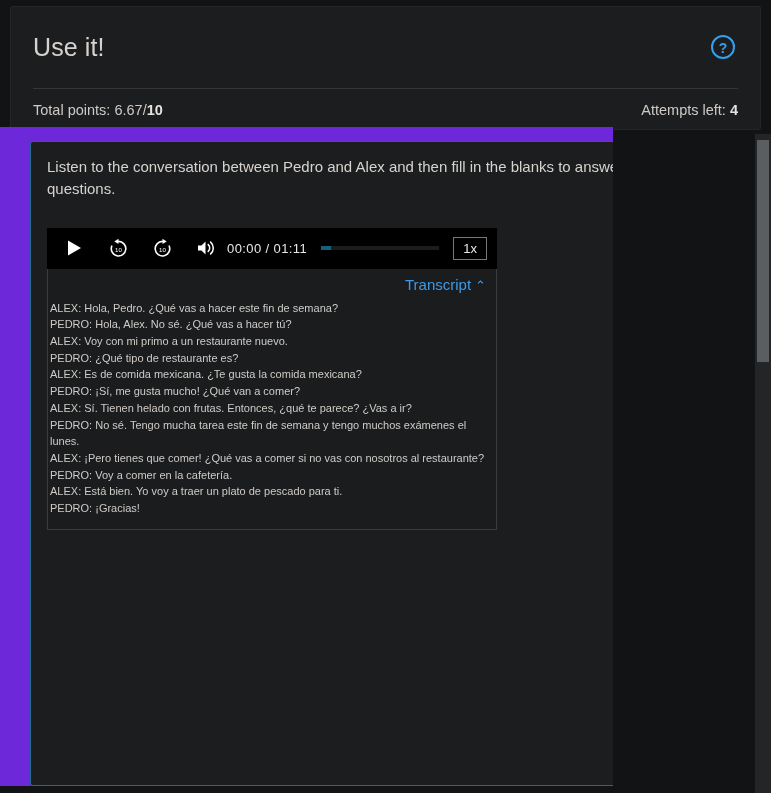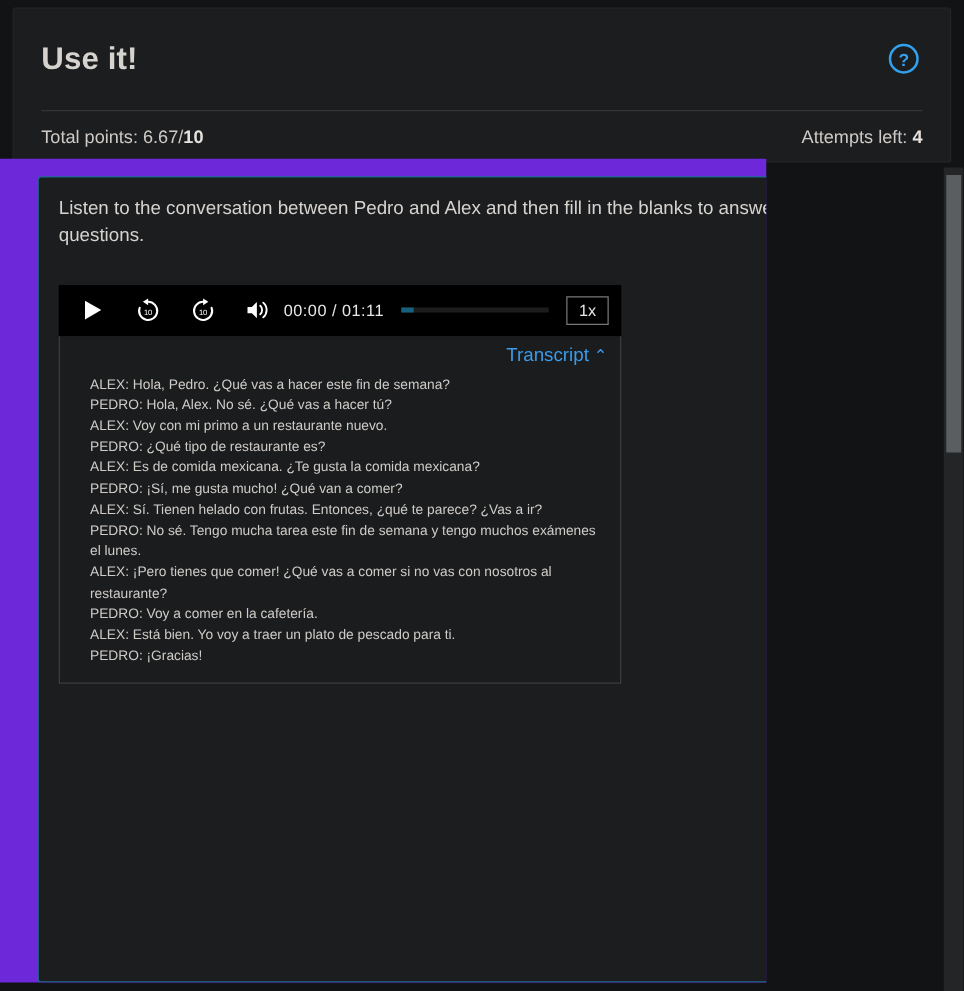"Use it!" .page-title { font-weight: 700 -> 400 }
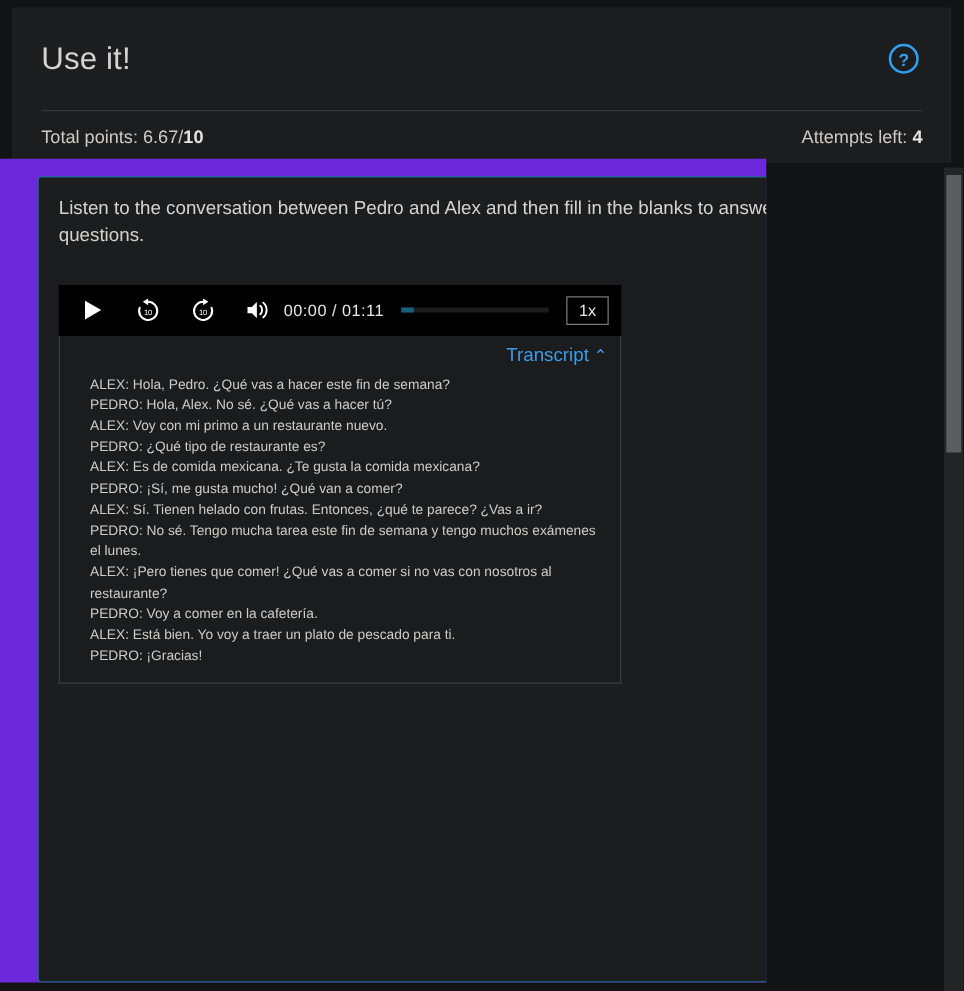"Transcript ⌃" .transcript-box { padding: 7px 10px 12px 24px -> 7px 10px 12px 2px }
